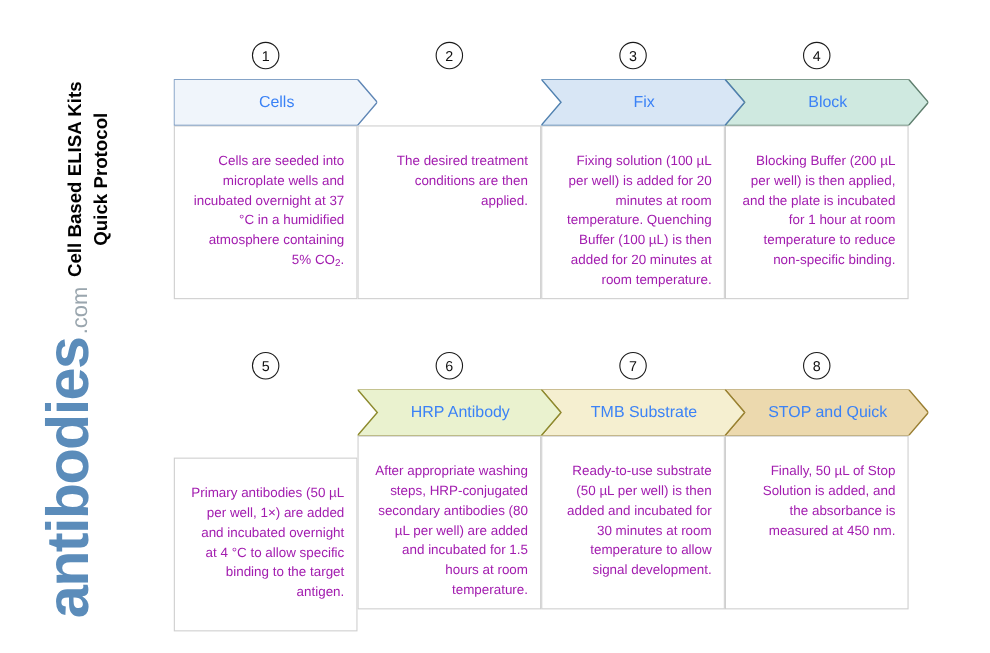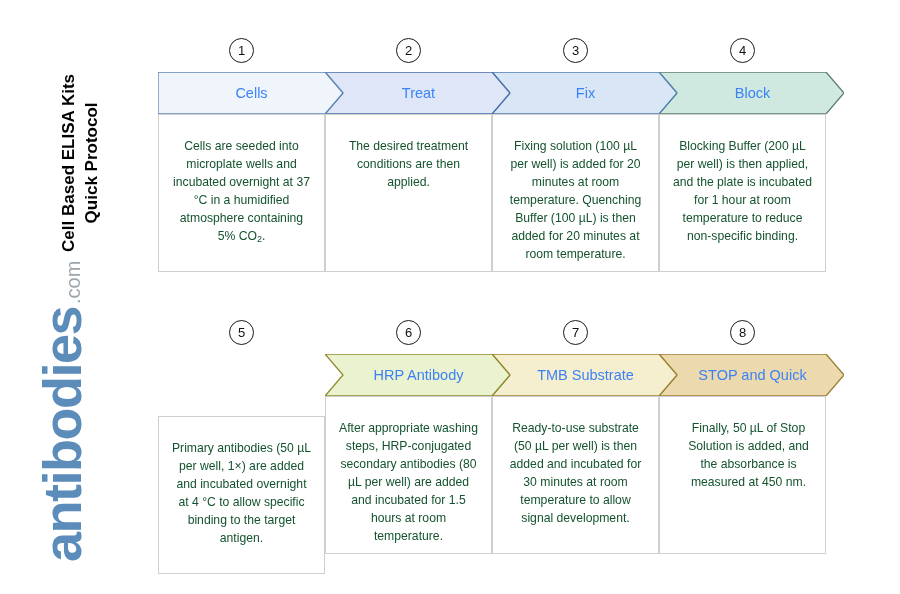"Treat" div.chev { html: <div> <svg> <path></path> </svg> <span>Treat</span> </div> -> none }
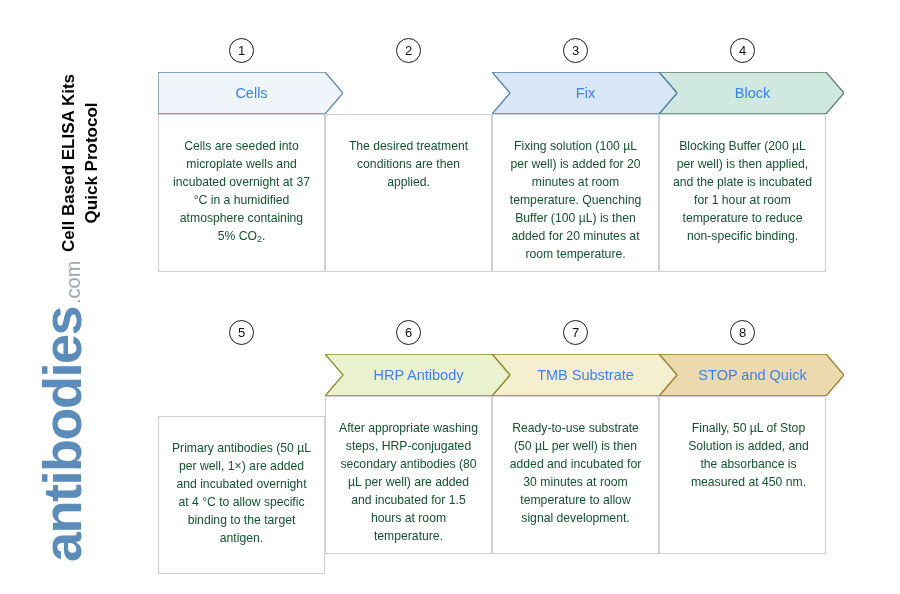"Cells are seeded into microplate" .desc-text { color: #14532d -> #a21caf; text-align: center -> right }
